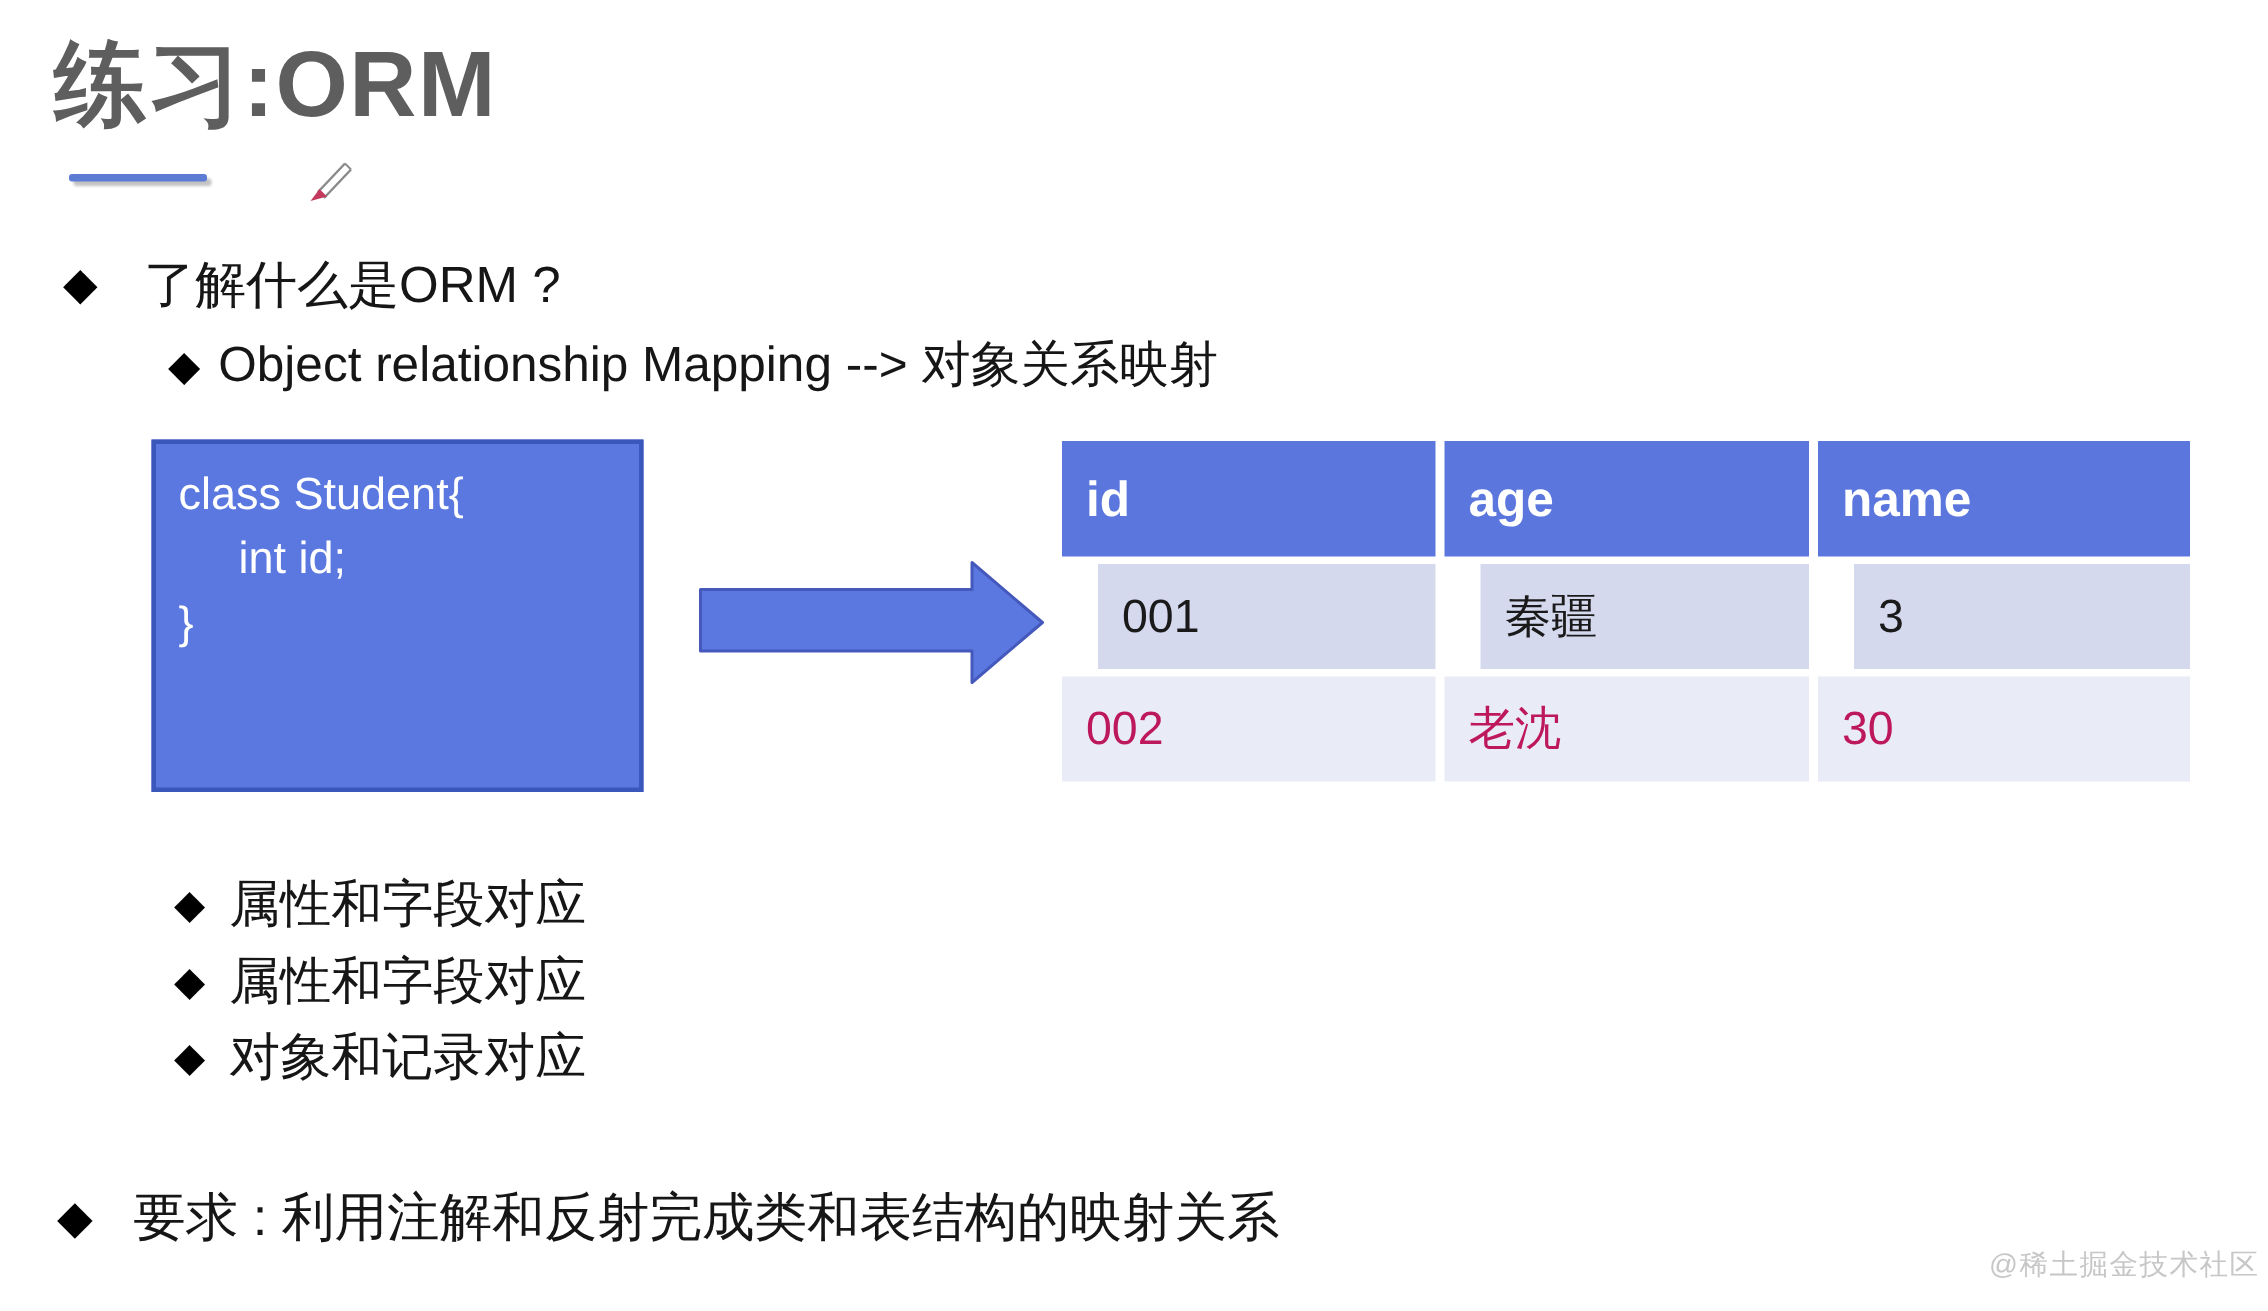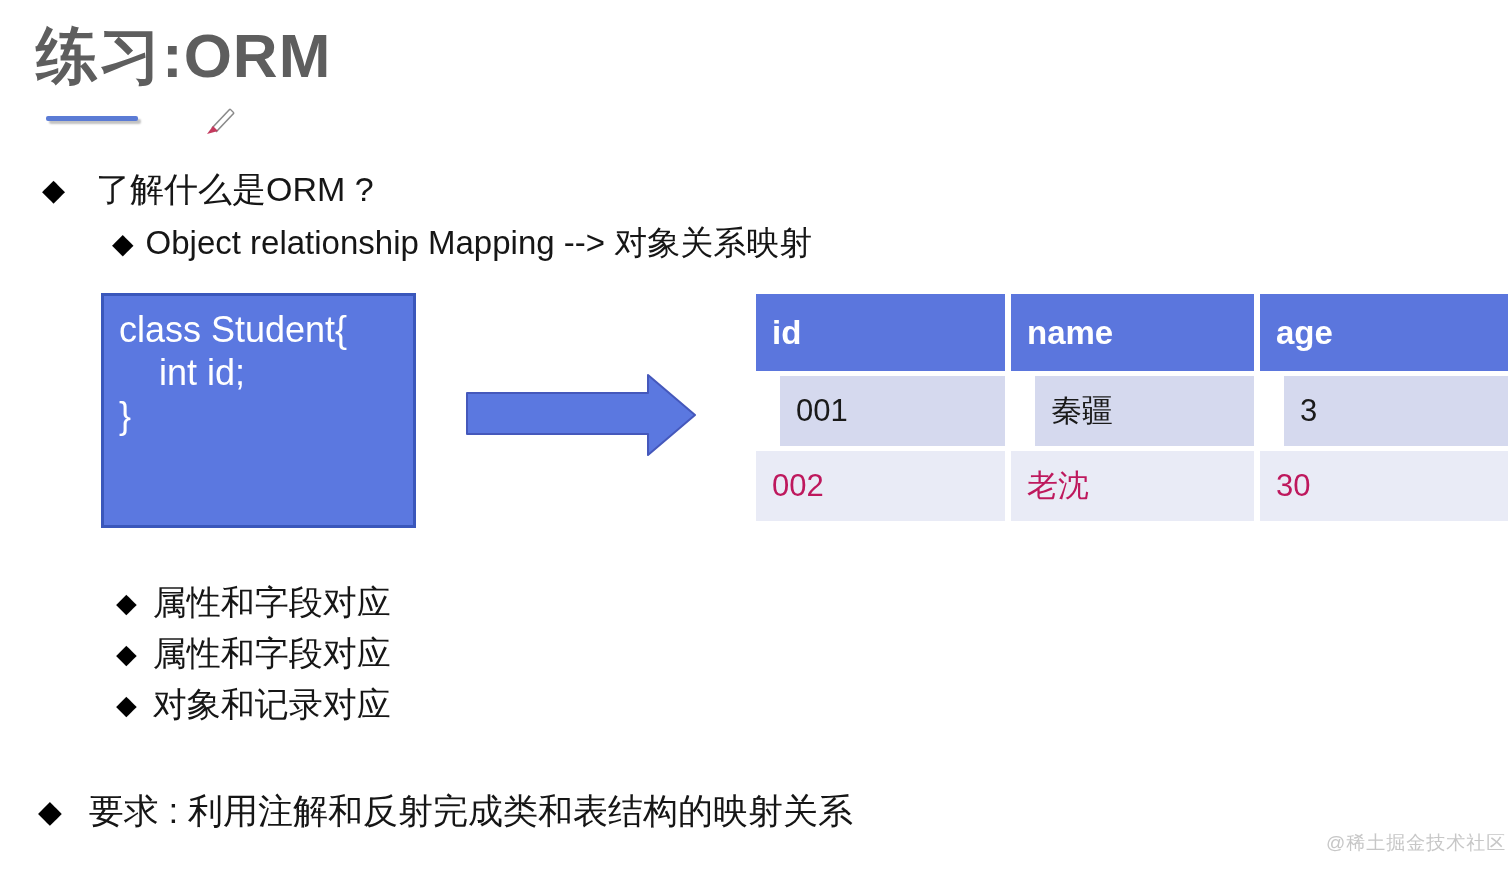"class Student{" .code-box { font-size: 36px -> 30px; padding: 12px 11px 11px 15px -> 12px 24px 11px 15px }
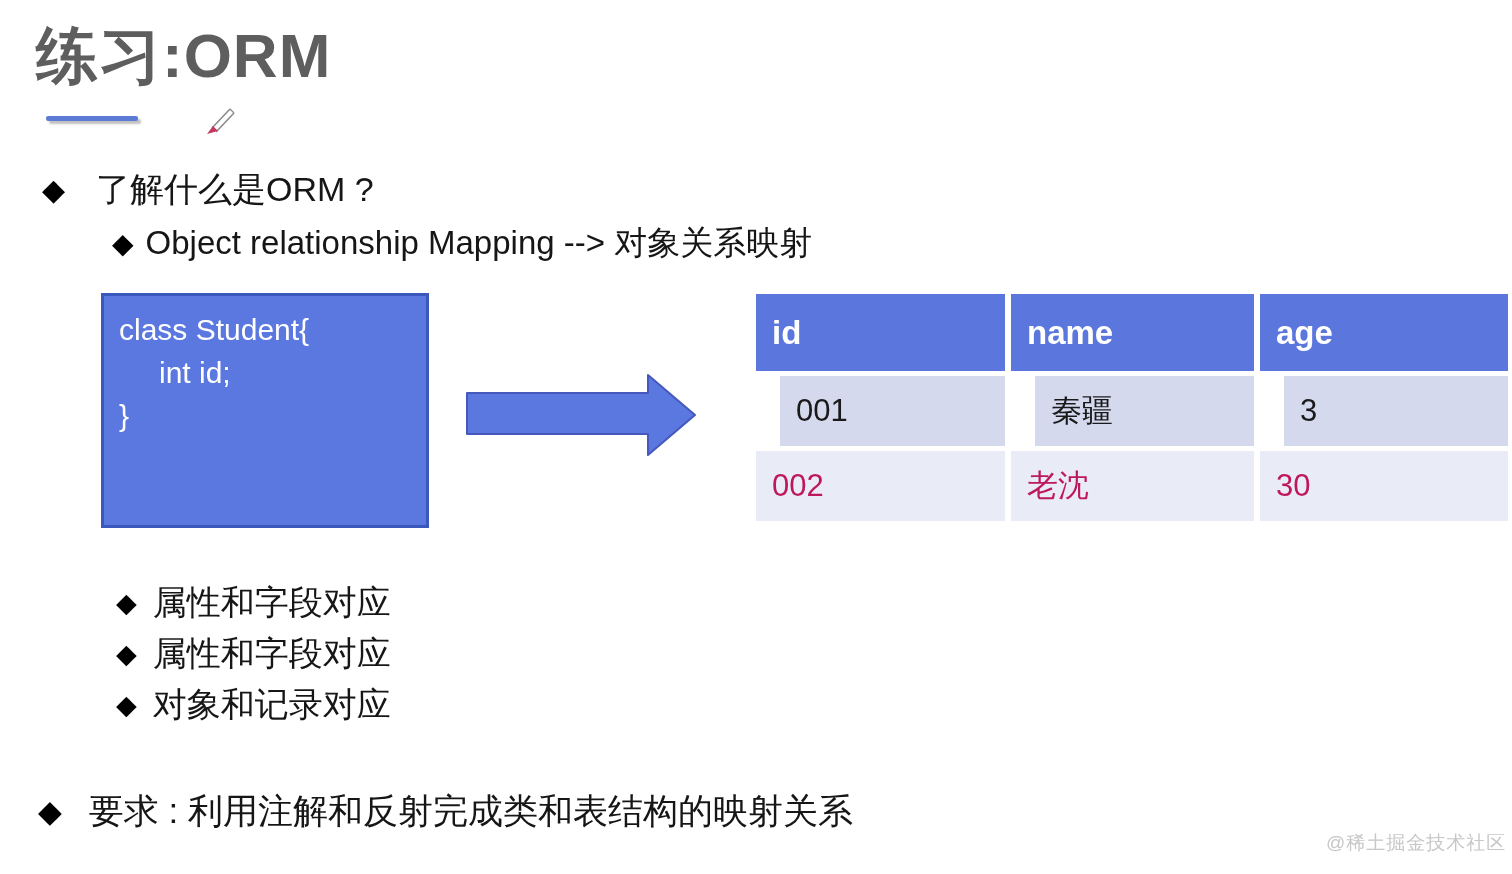"id" .orm-table { left: 756px -> 708px }
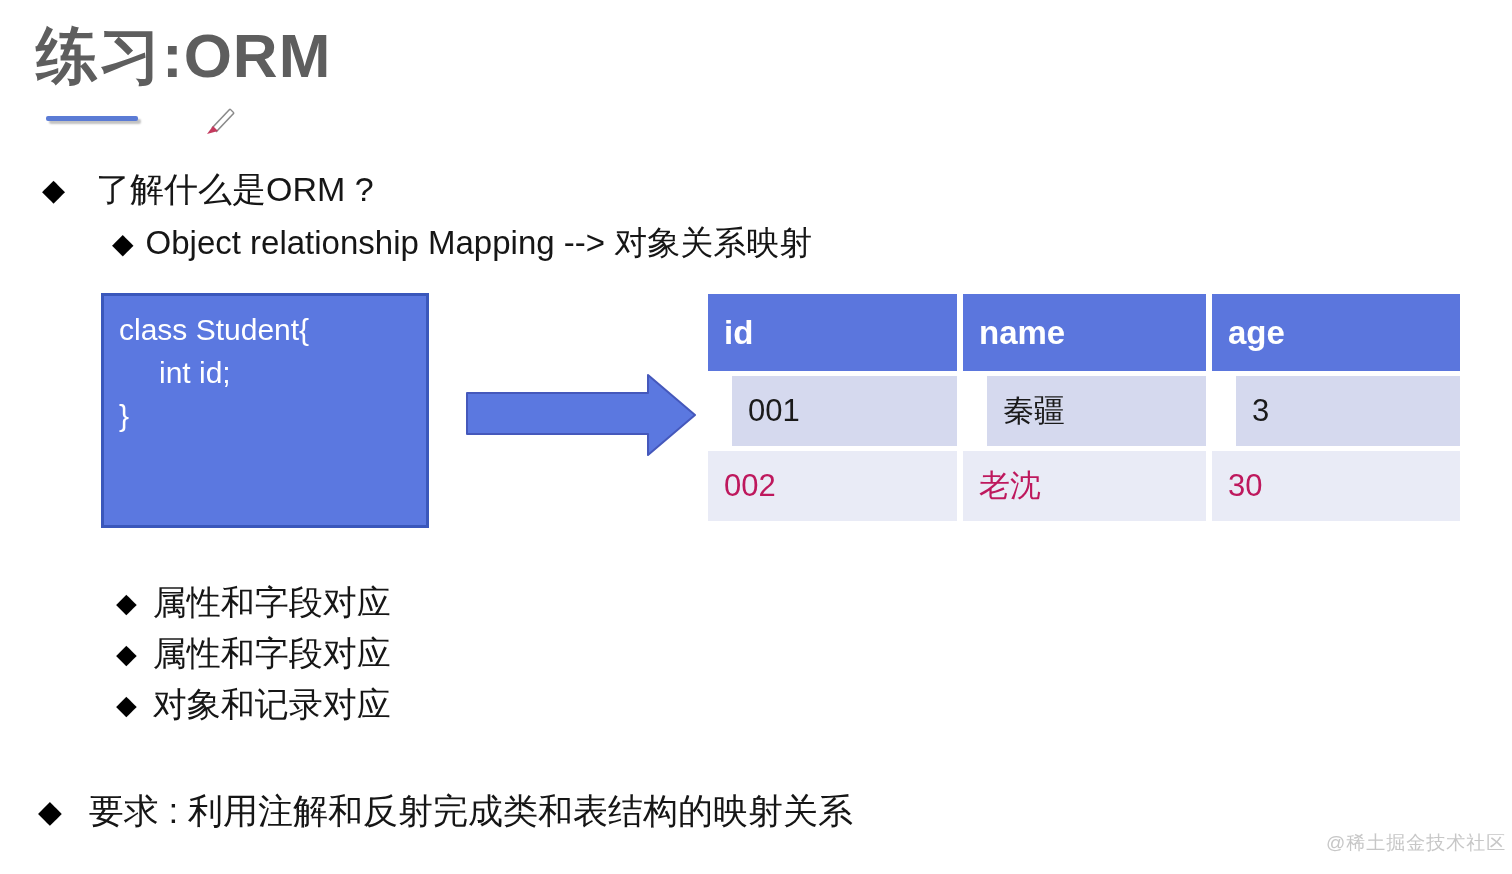"name" div.cell { order: before "age" -> after "age" }
